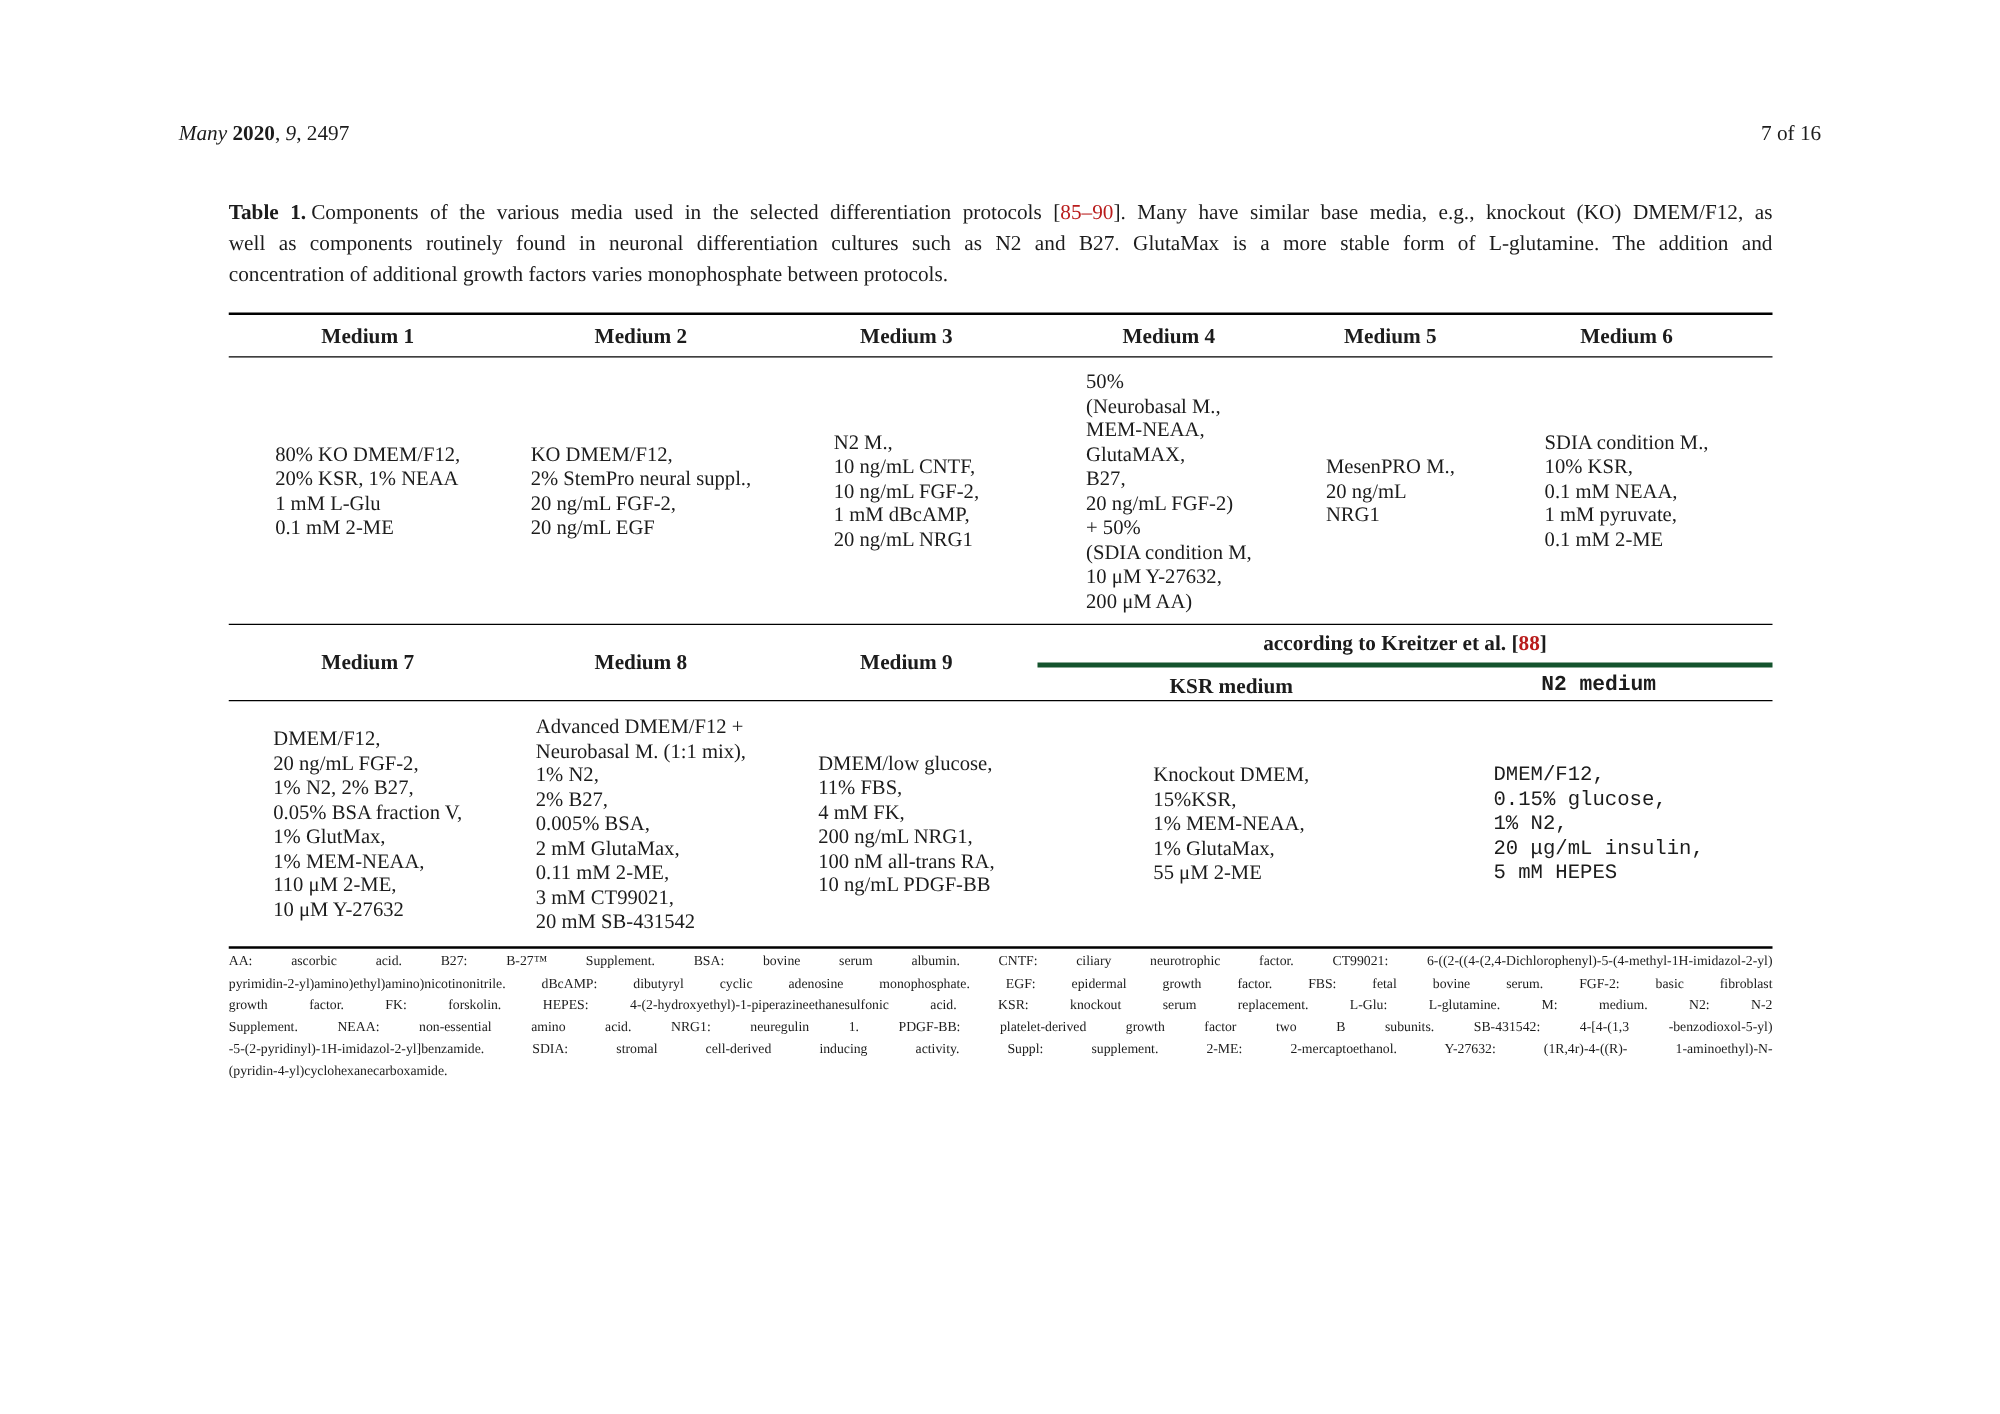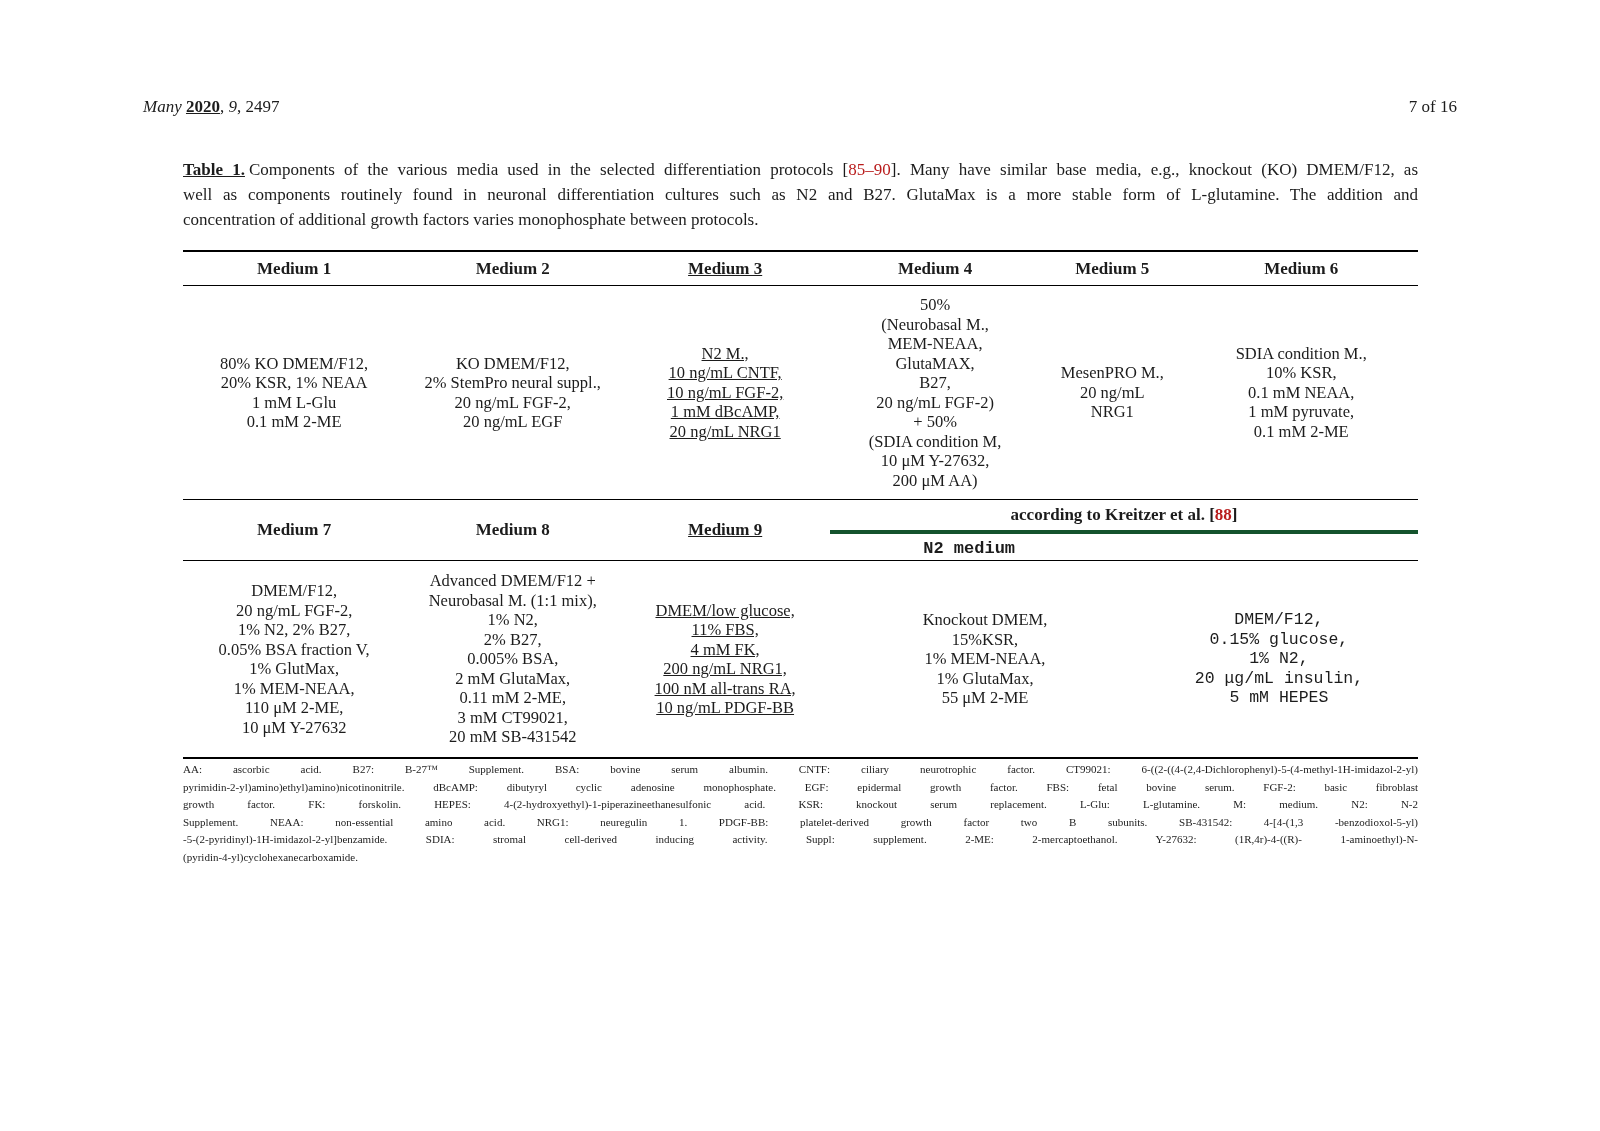"2020" .b { text-decoration: underline -> none }
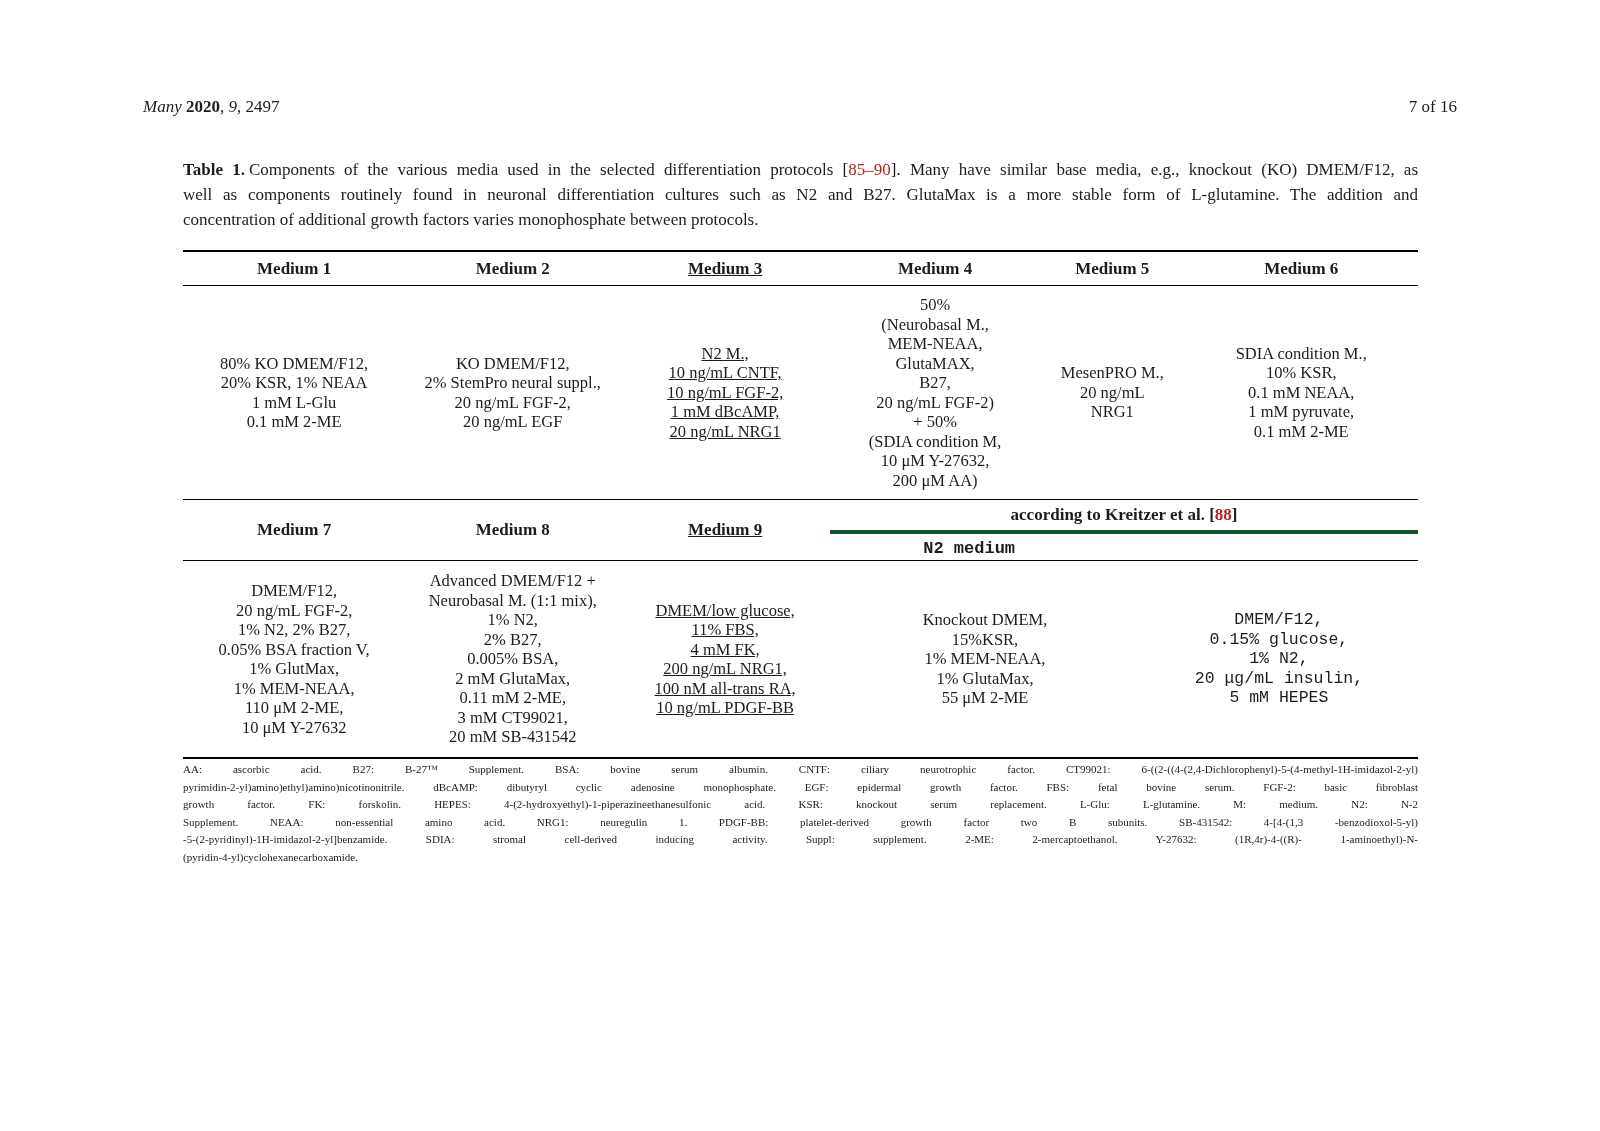"Medium 3" .c3 { text-decoration: underline -> none }
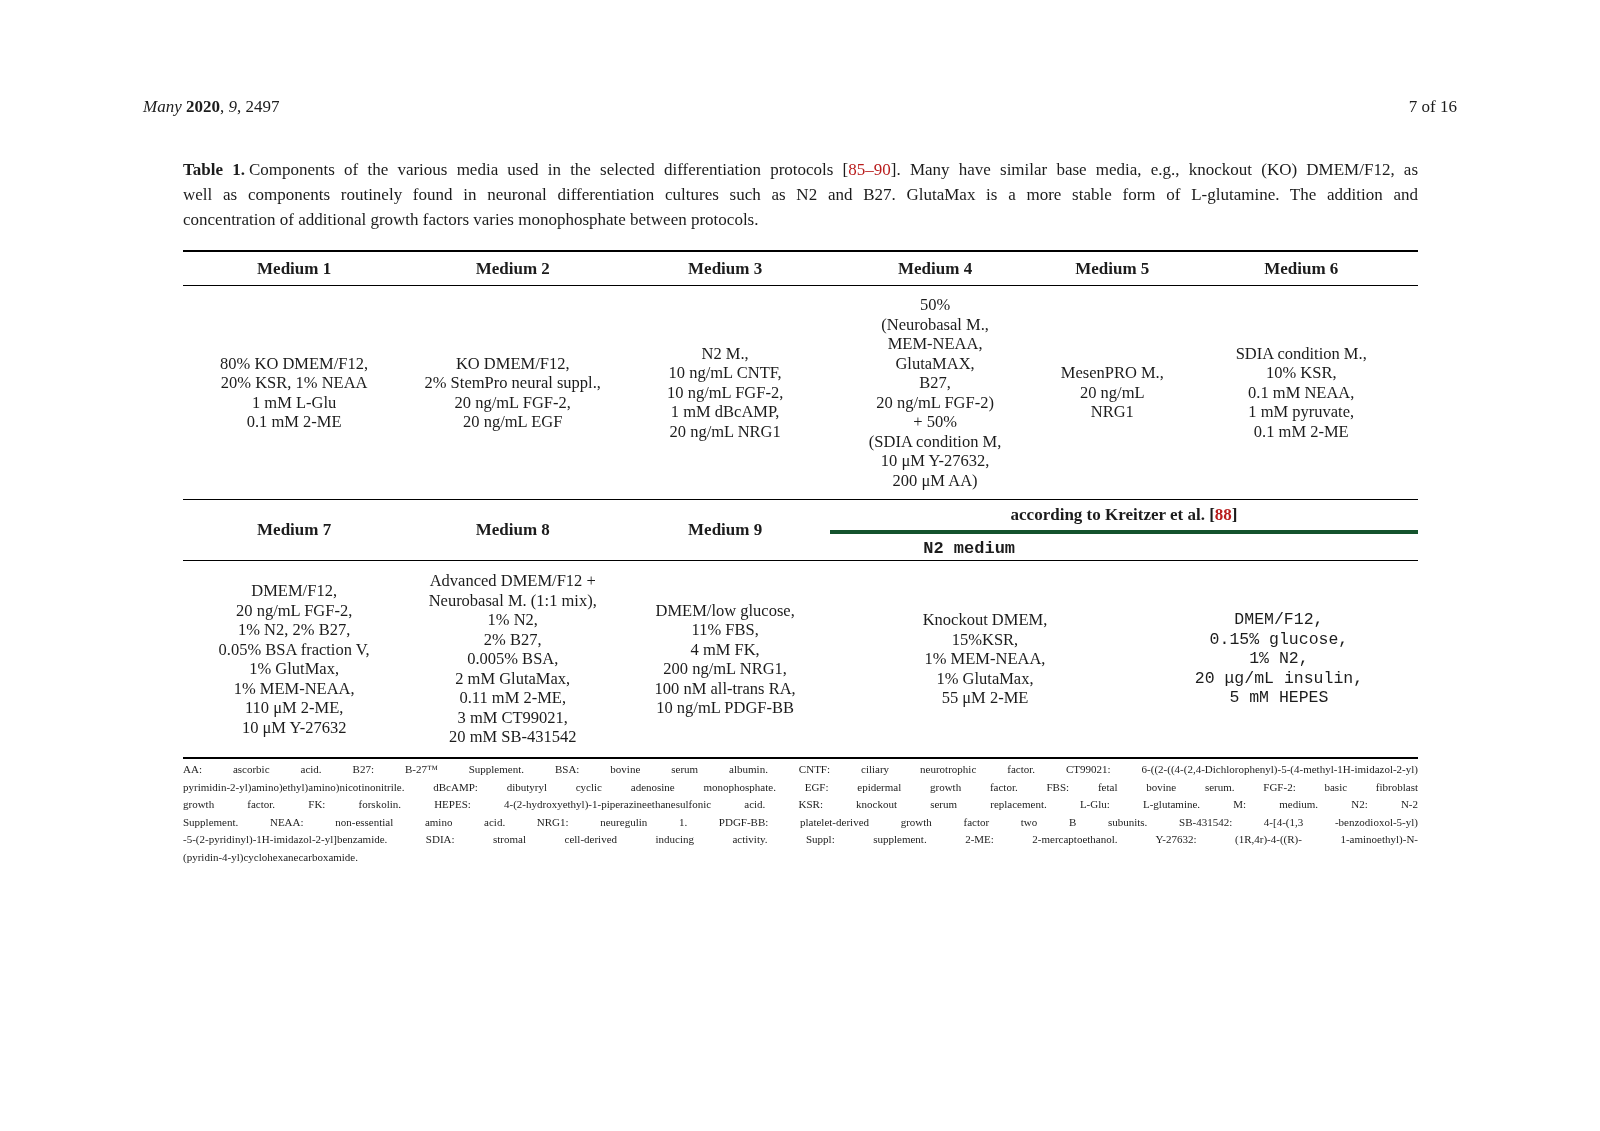"50%" .cell { text-align: center -> left }
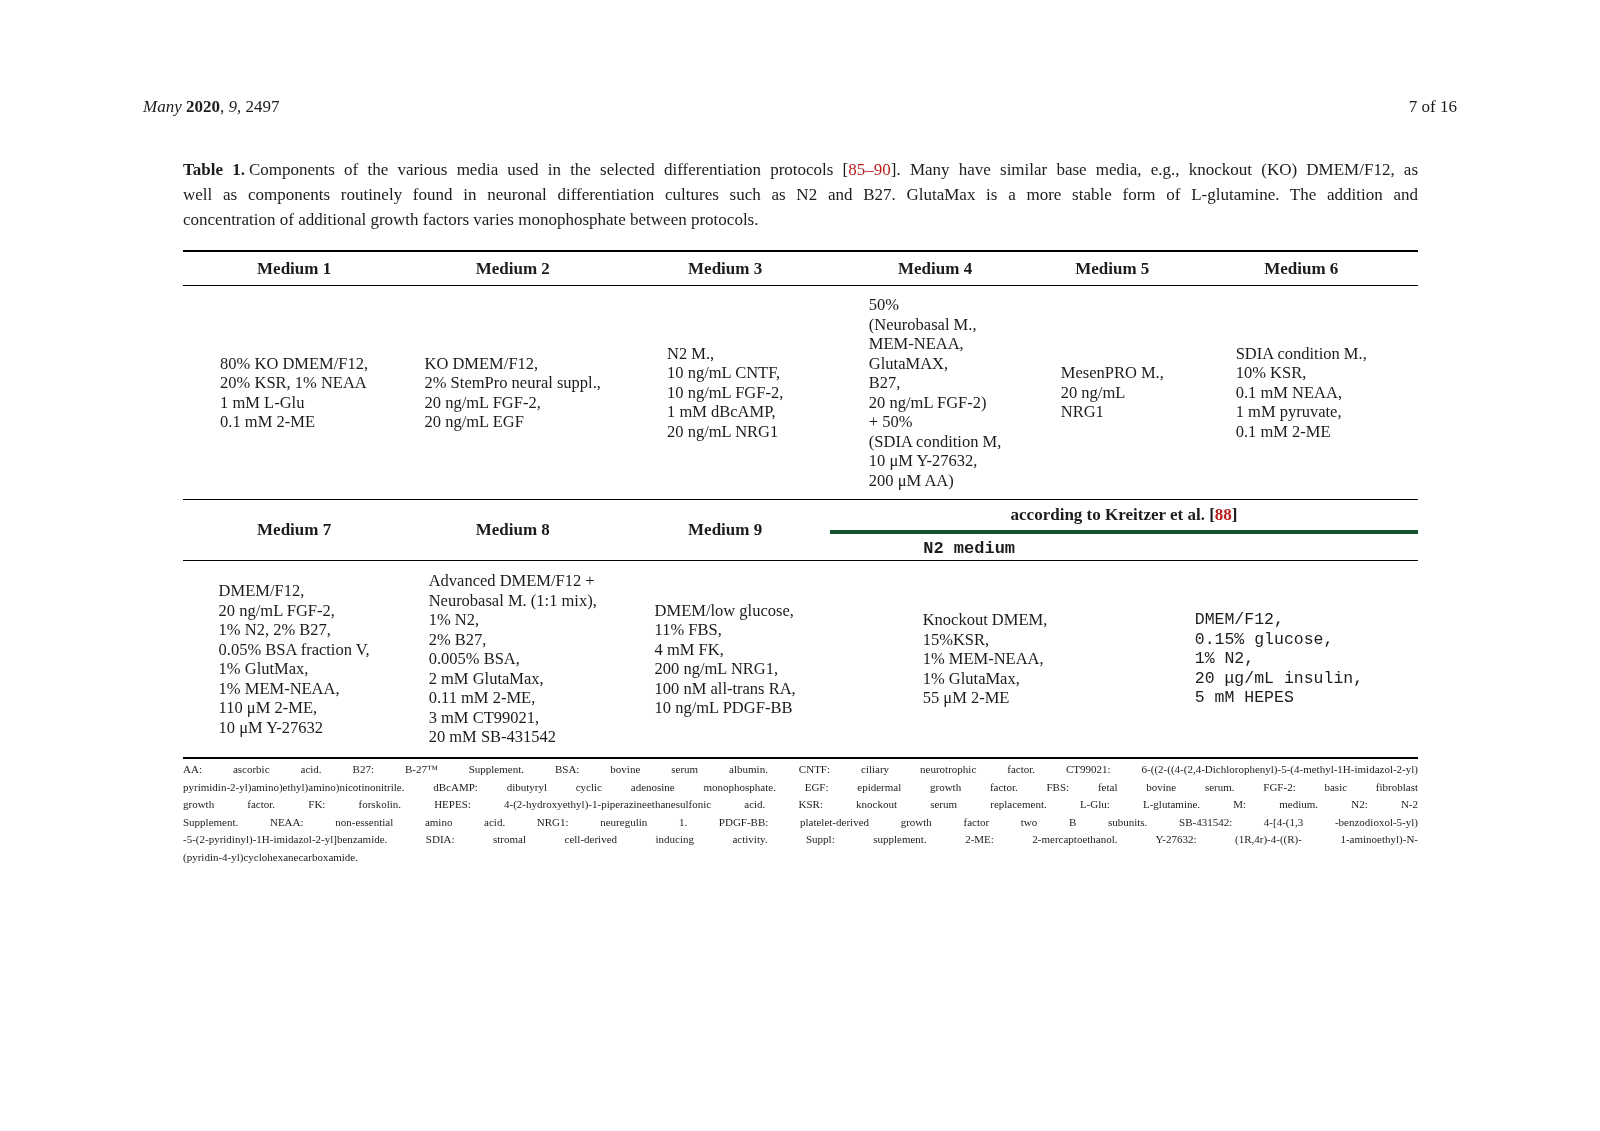"KSR medium" div.hcell { html: none -> <div>KSR medium</div> }
